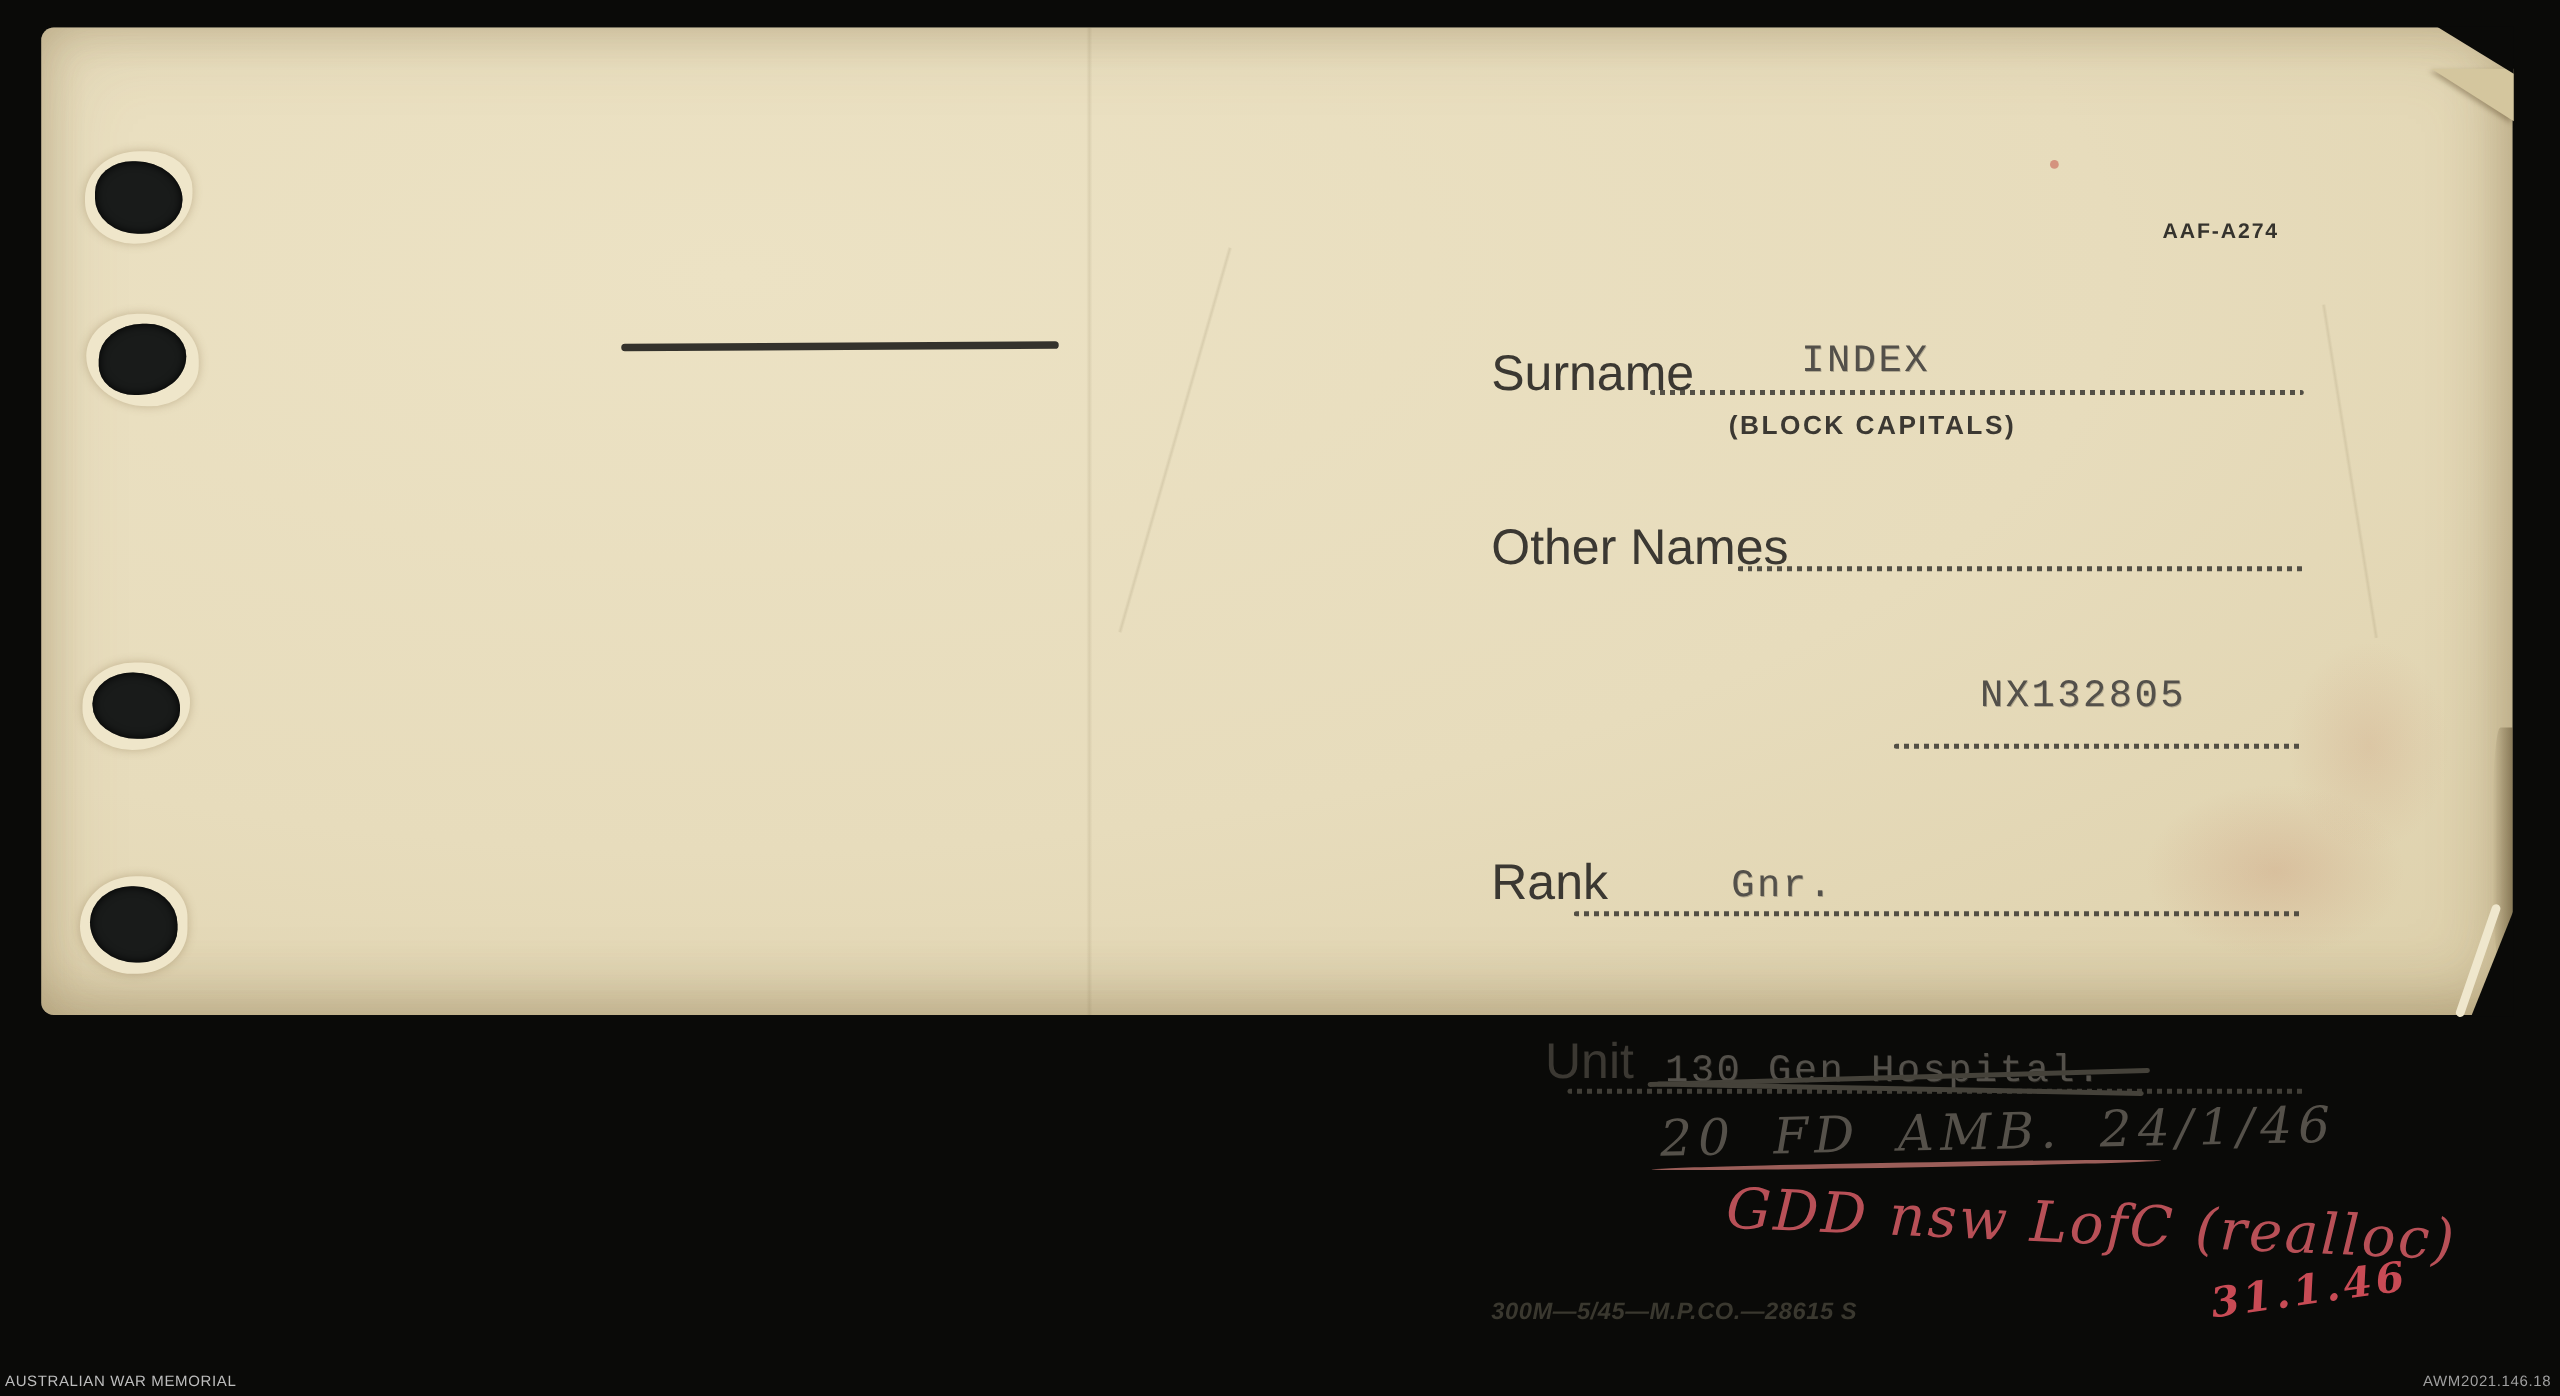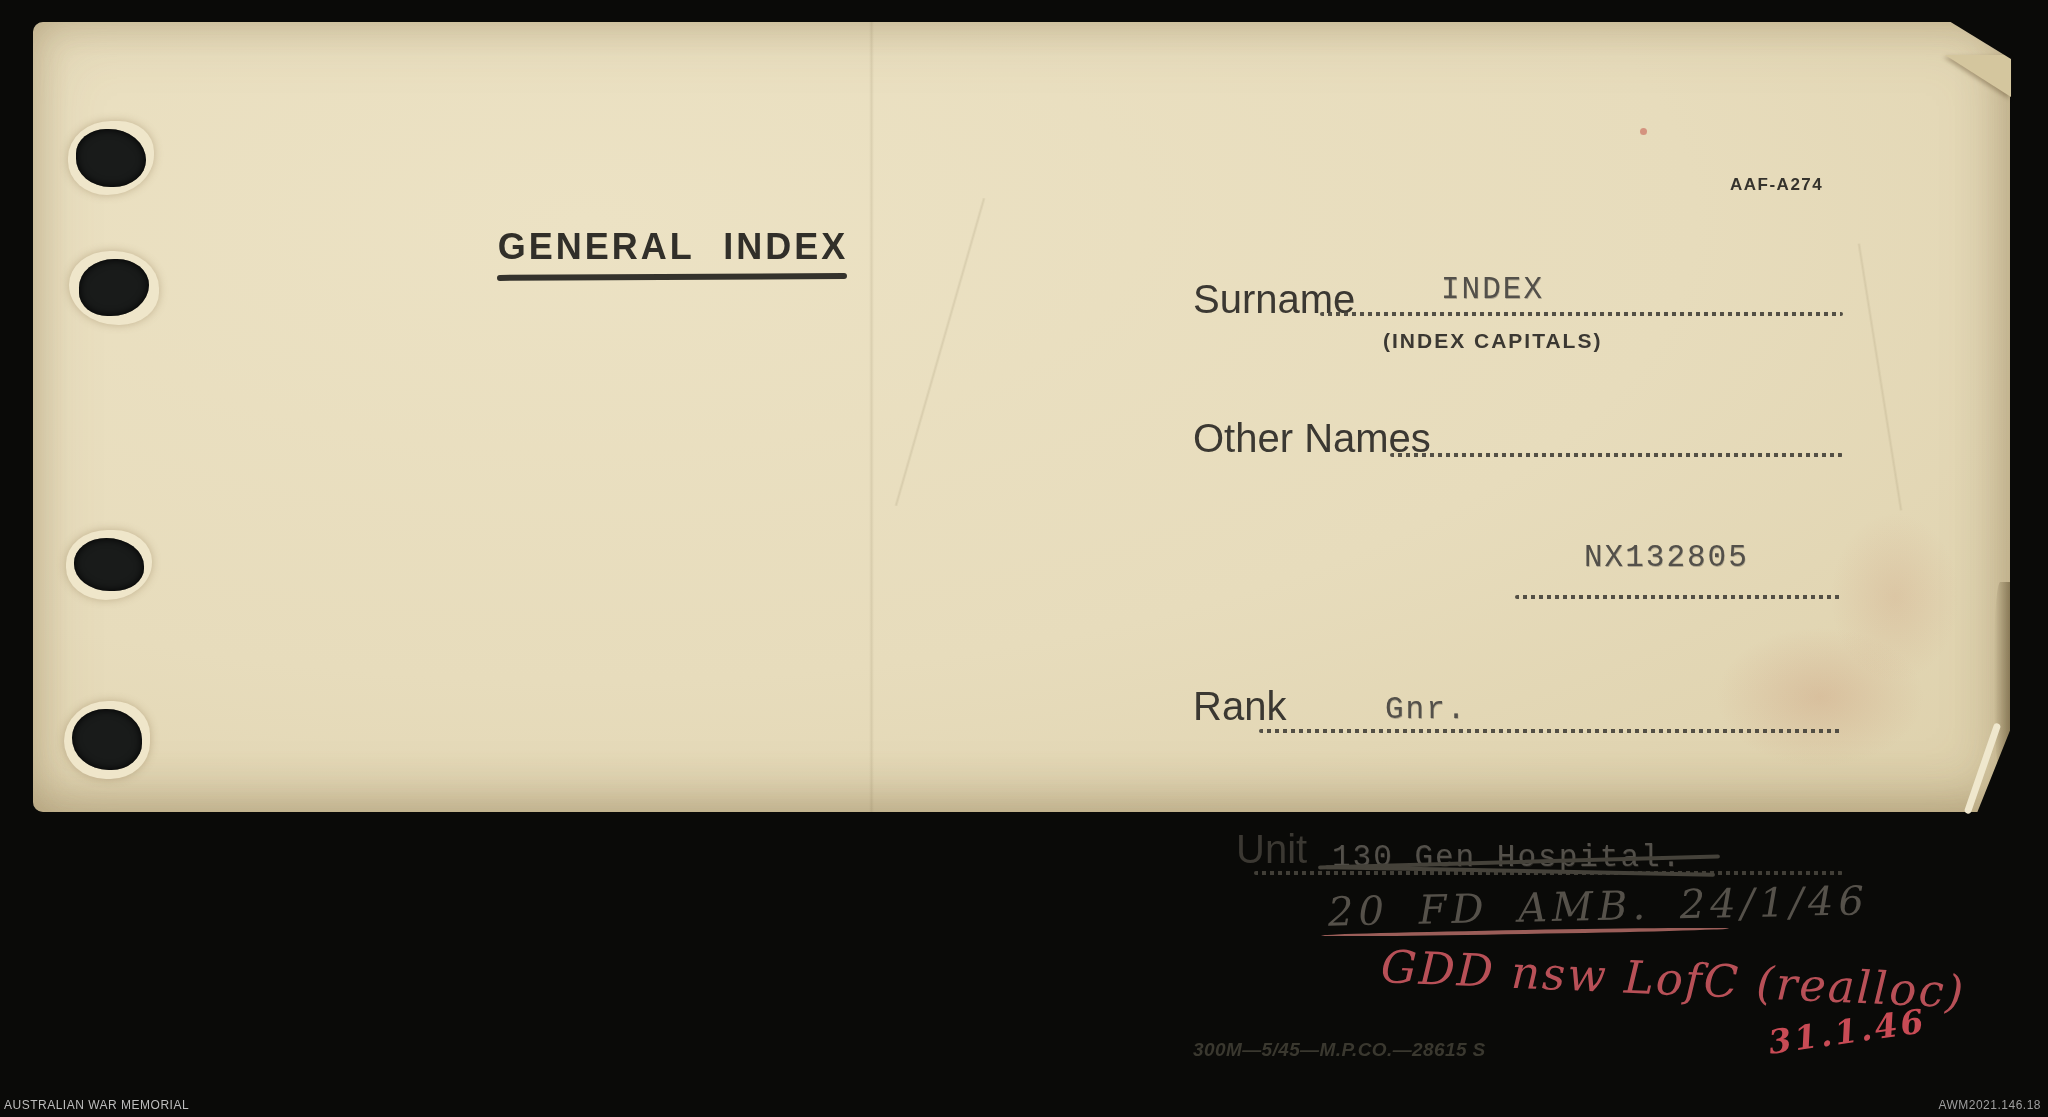"GENERAL INDEX" div.print { html: <div>GENERAL INDEX</div> -> none }
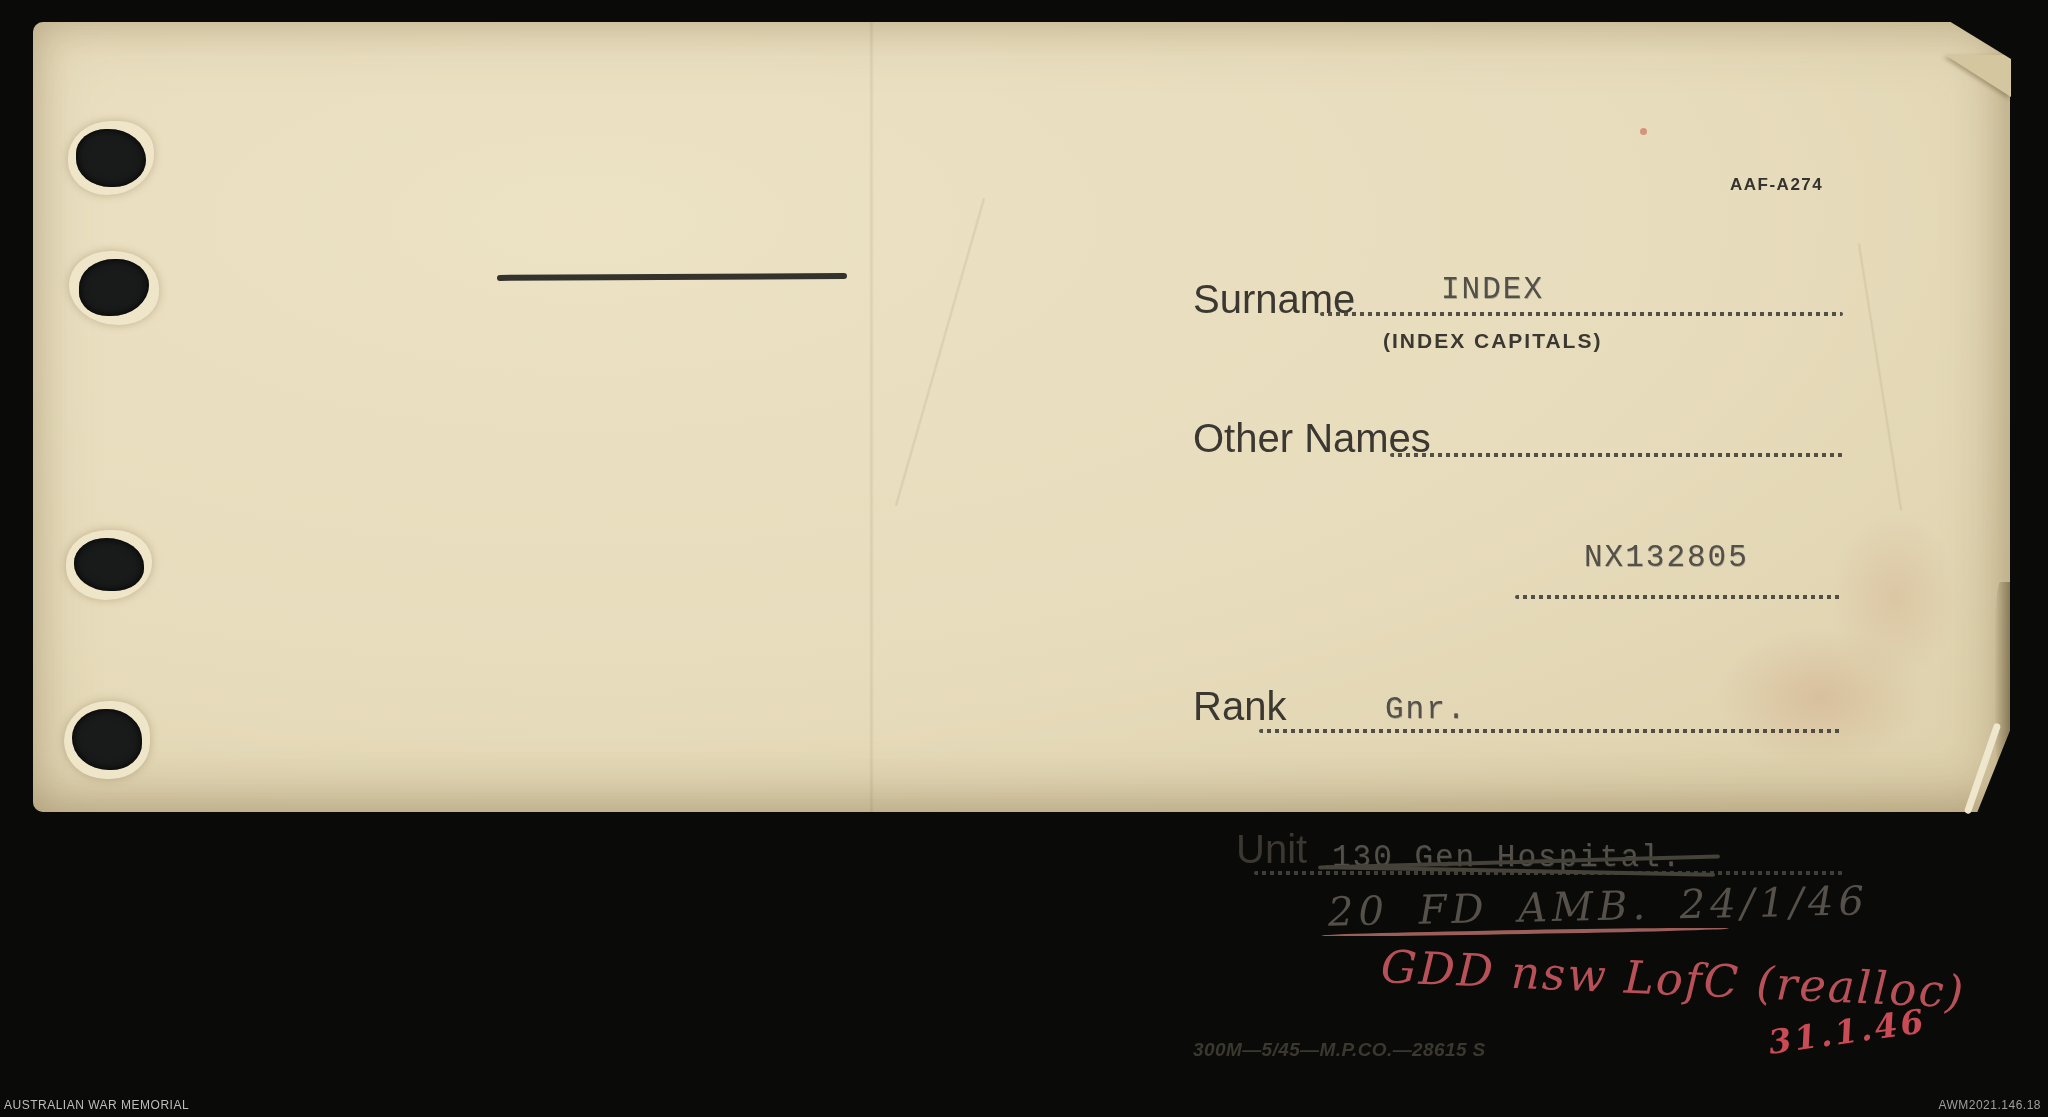"(INDEX CAPITALS)" div { text: INDEX -> BLOCK }
